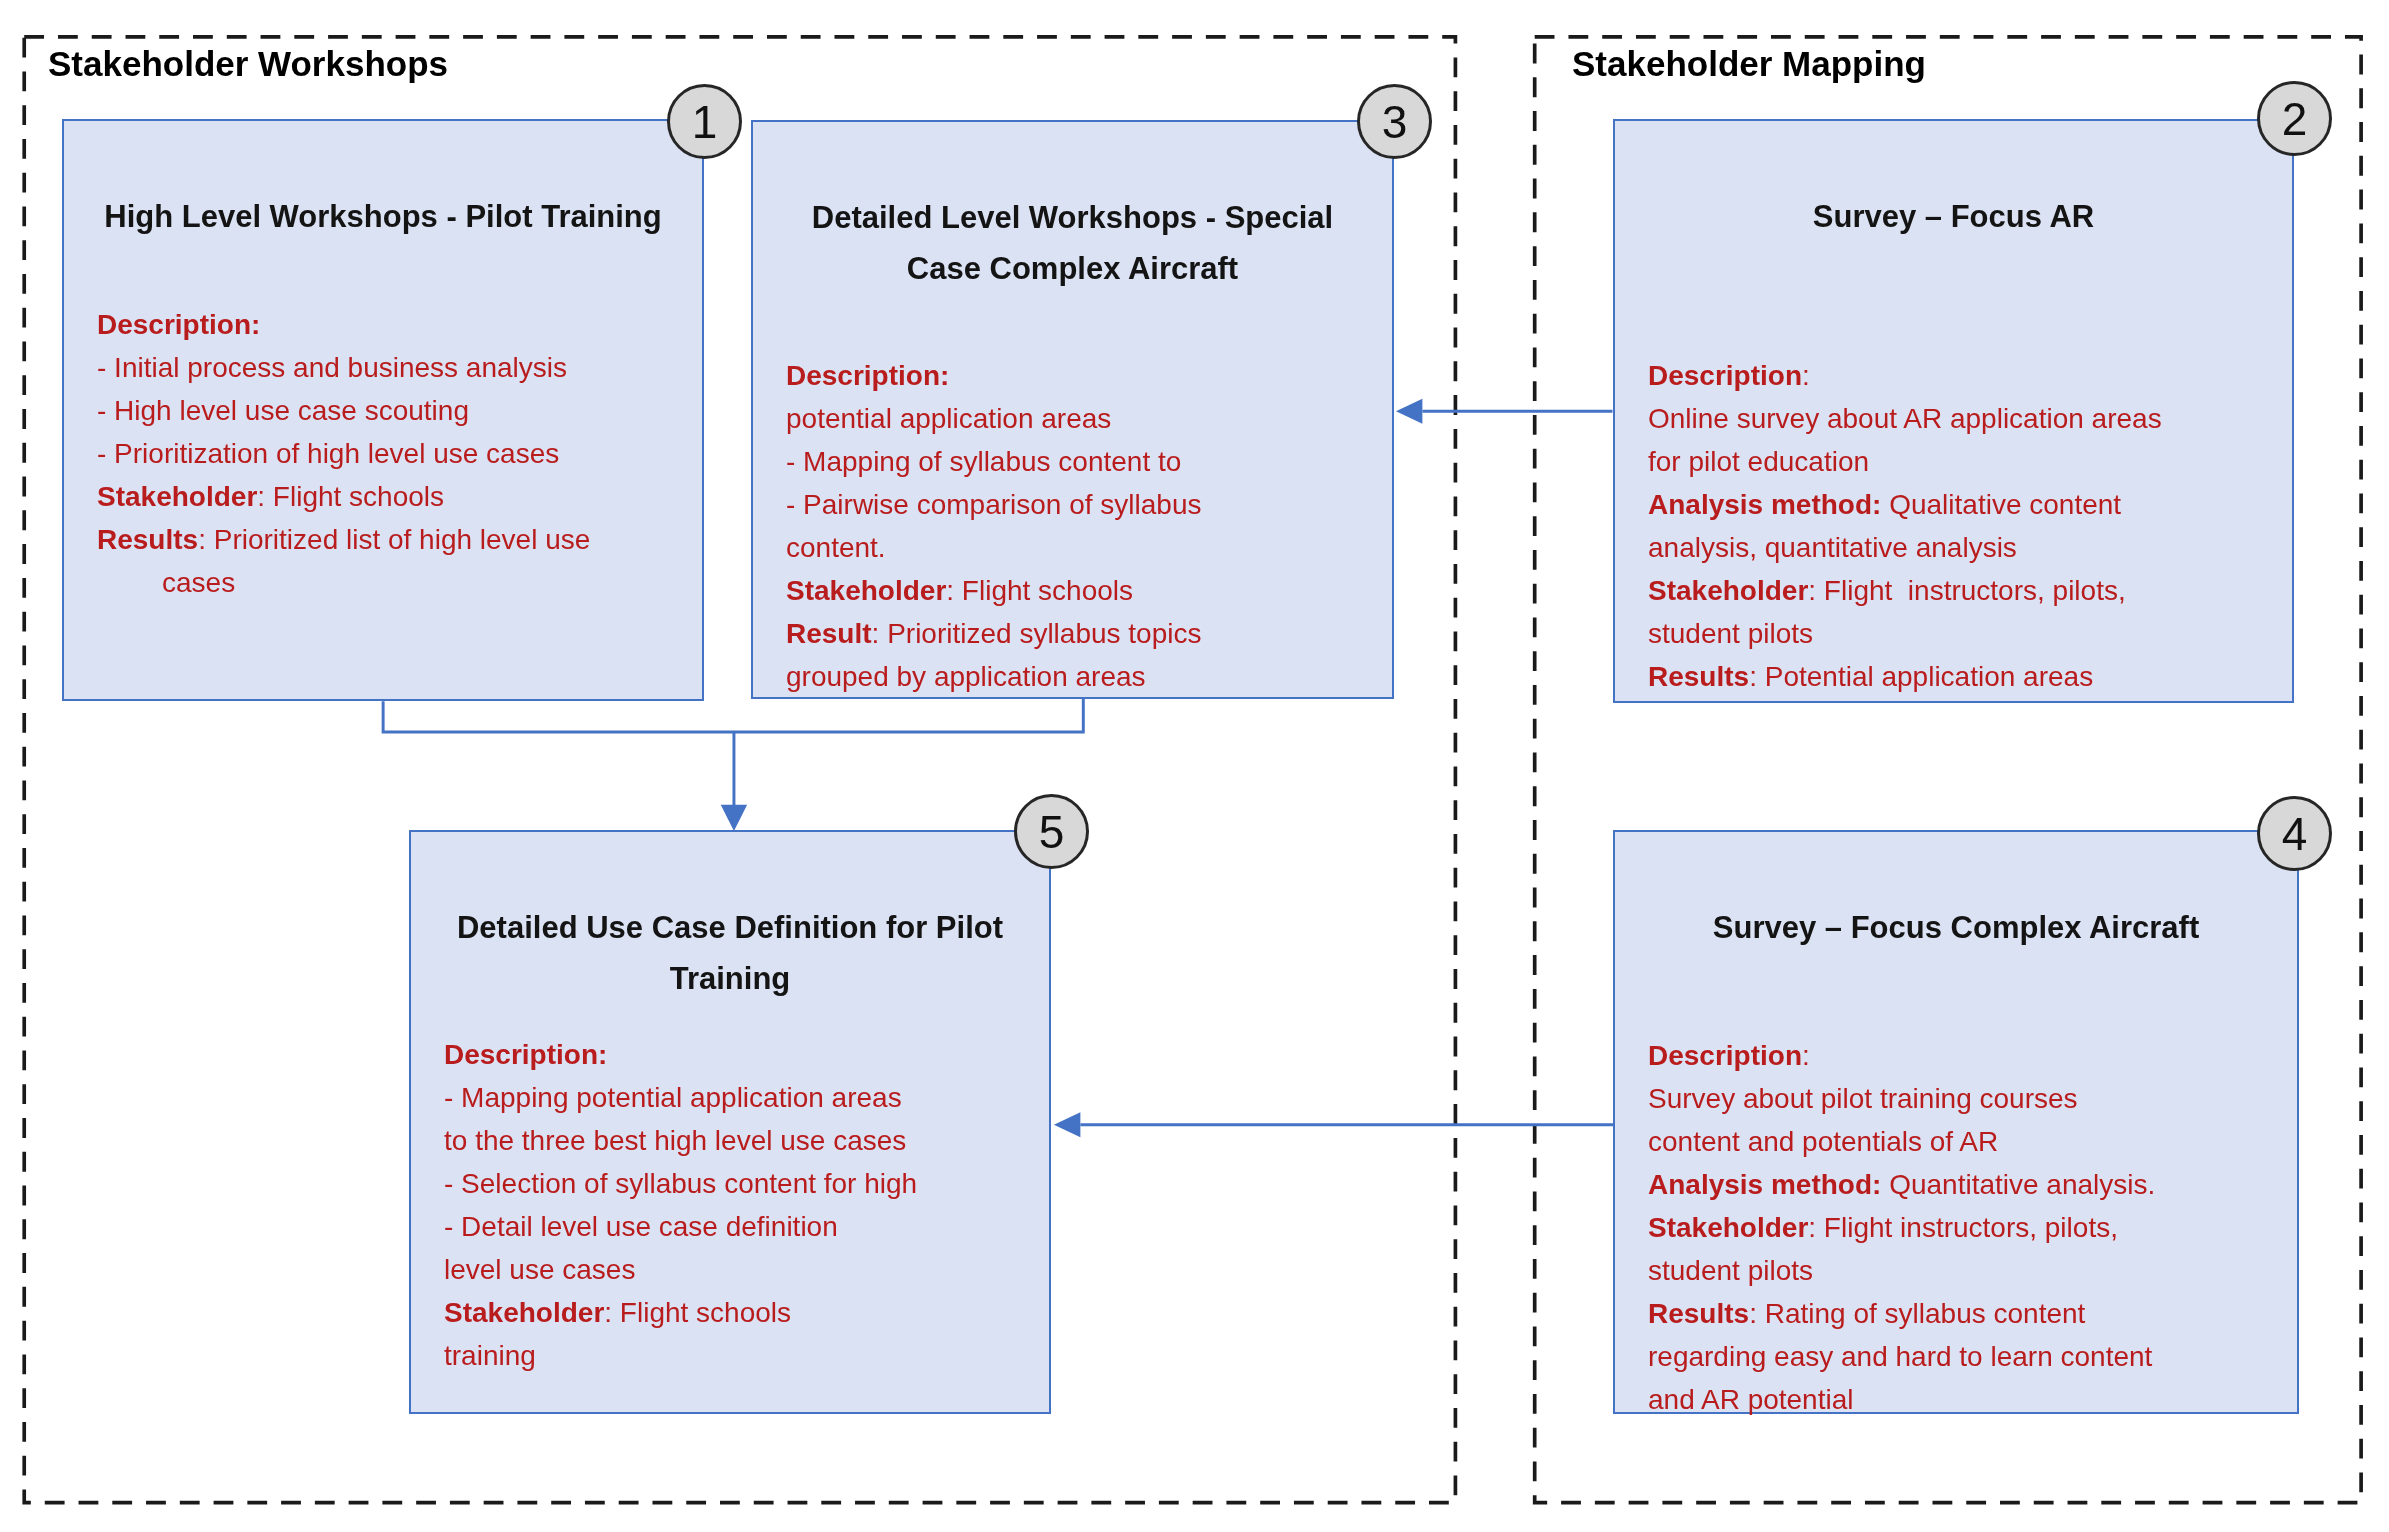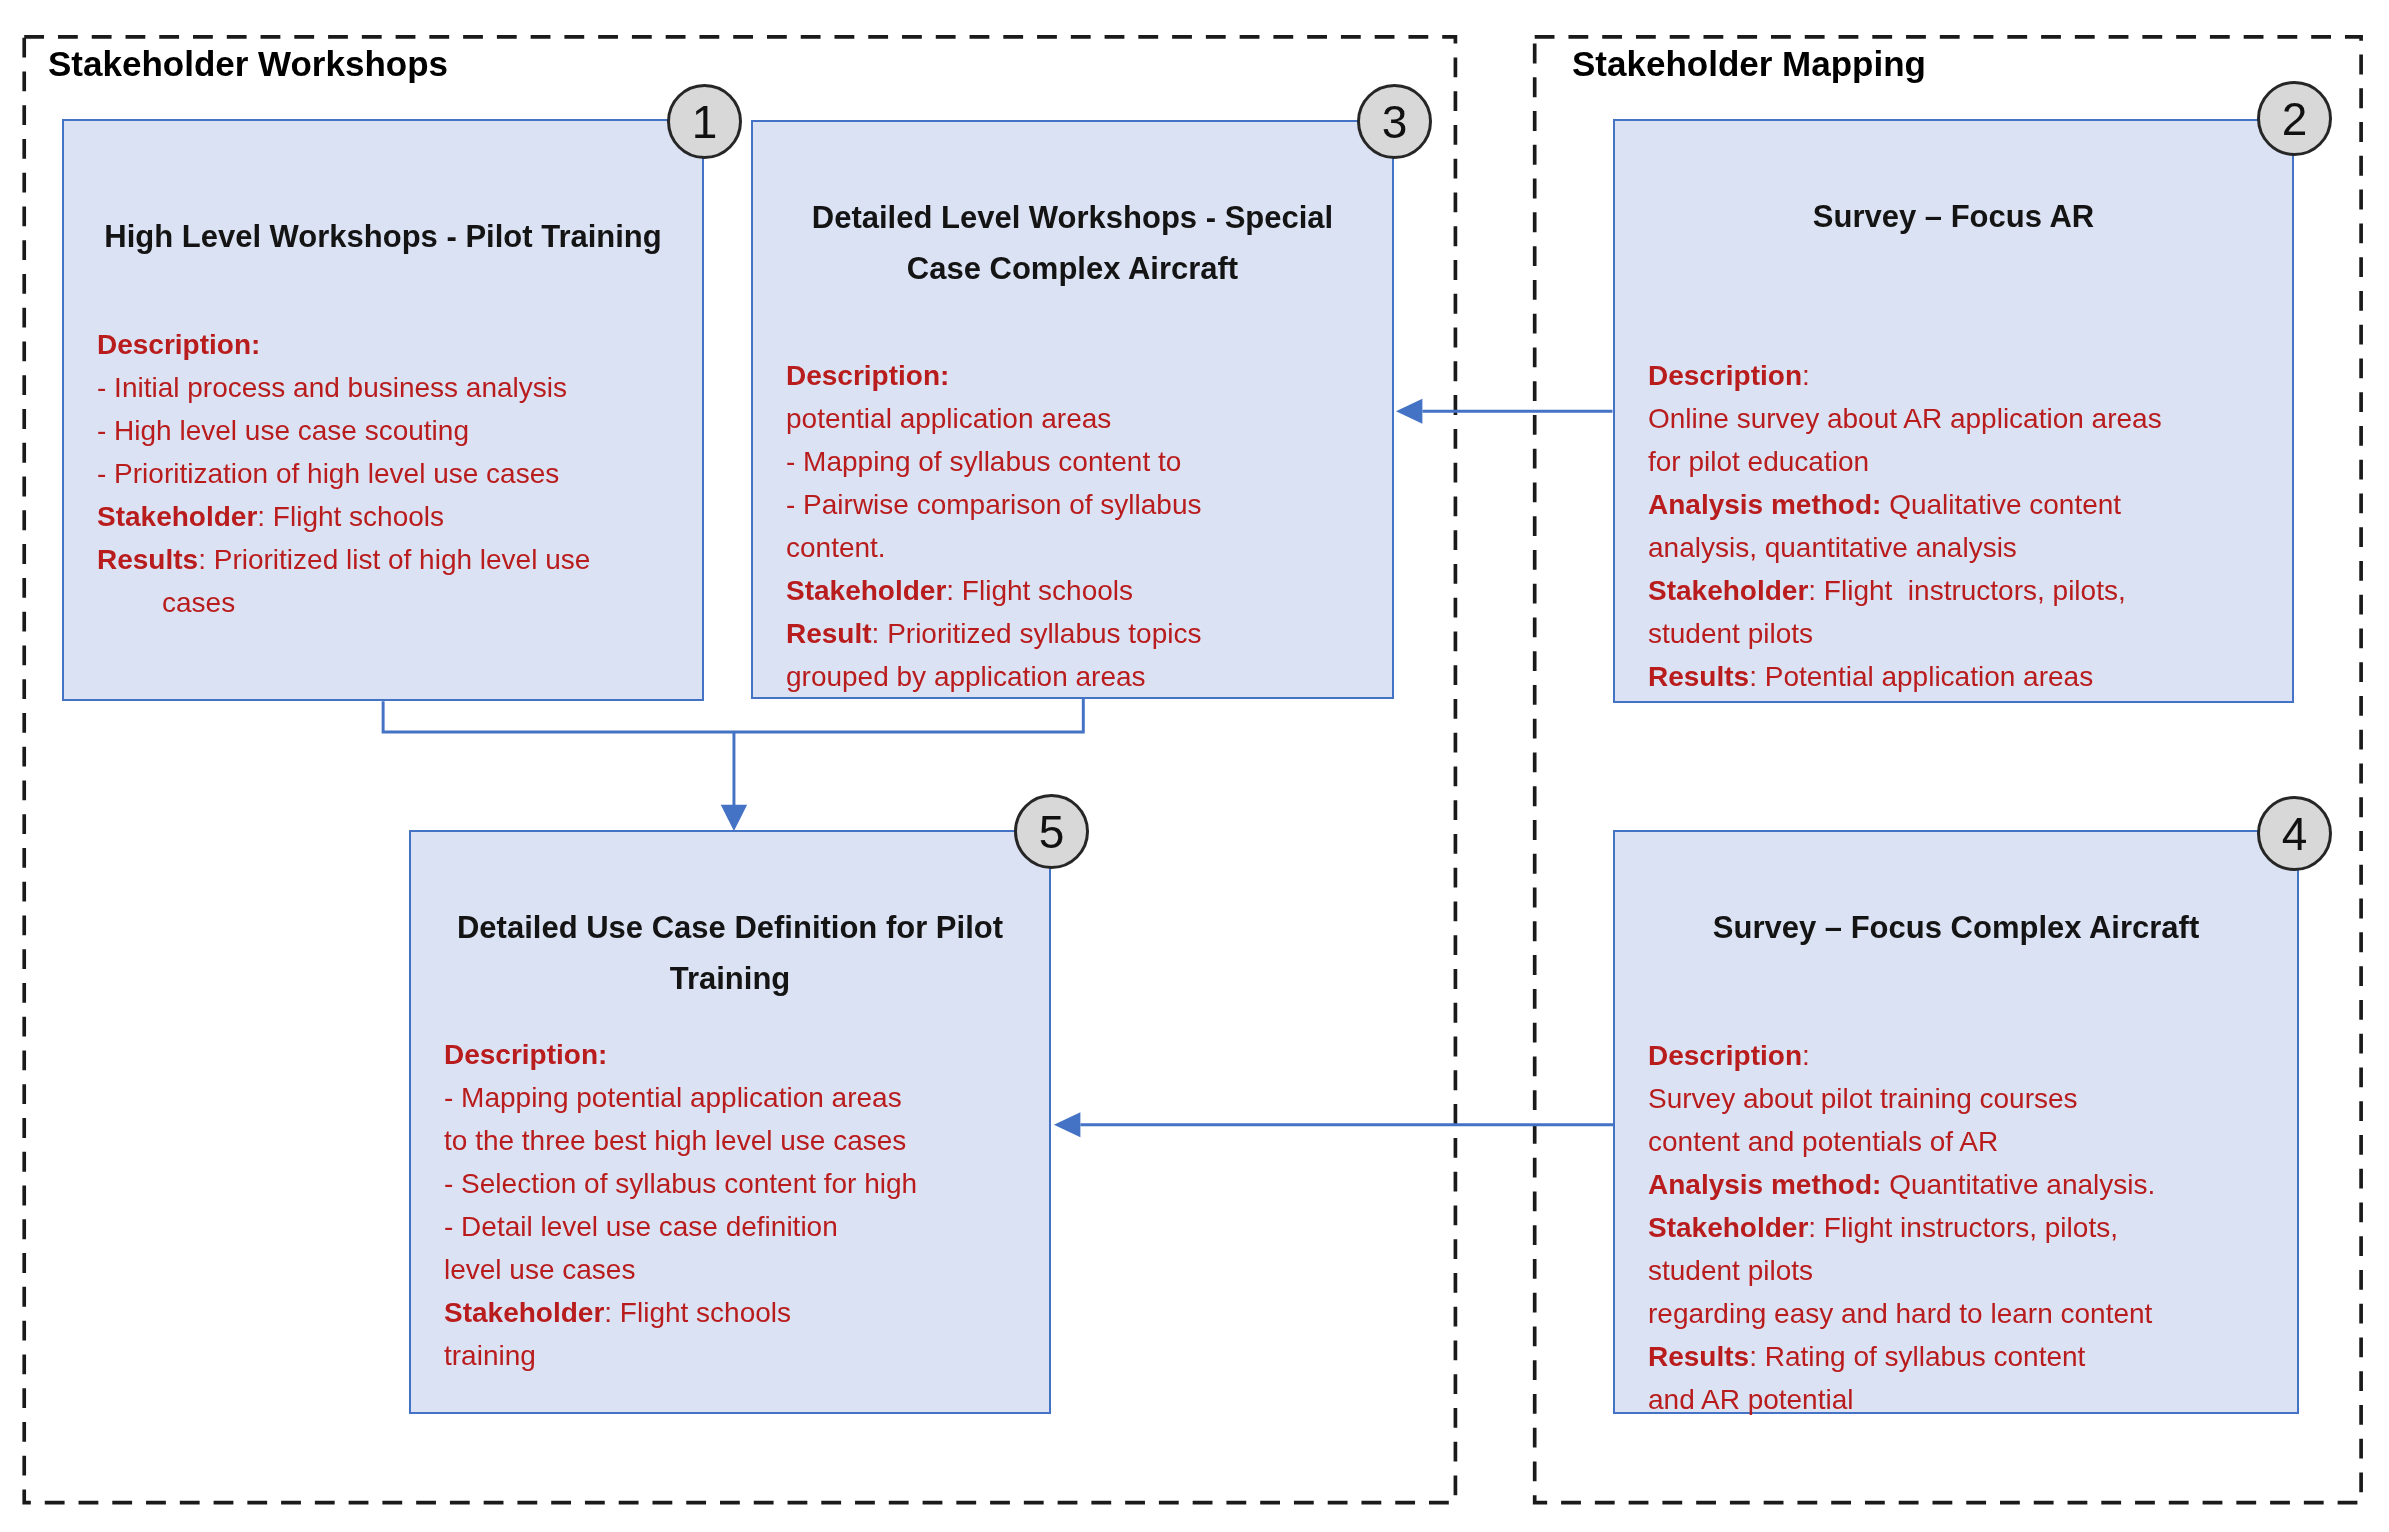"High Level Workshops - Pilot" #box1 .box-title { padding-top: 90px -> 70px }
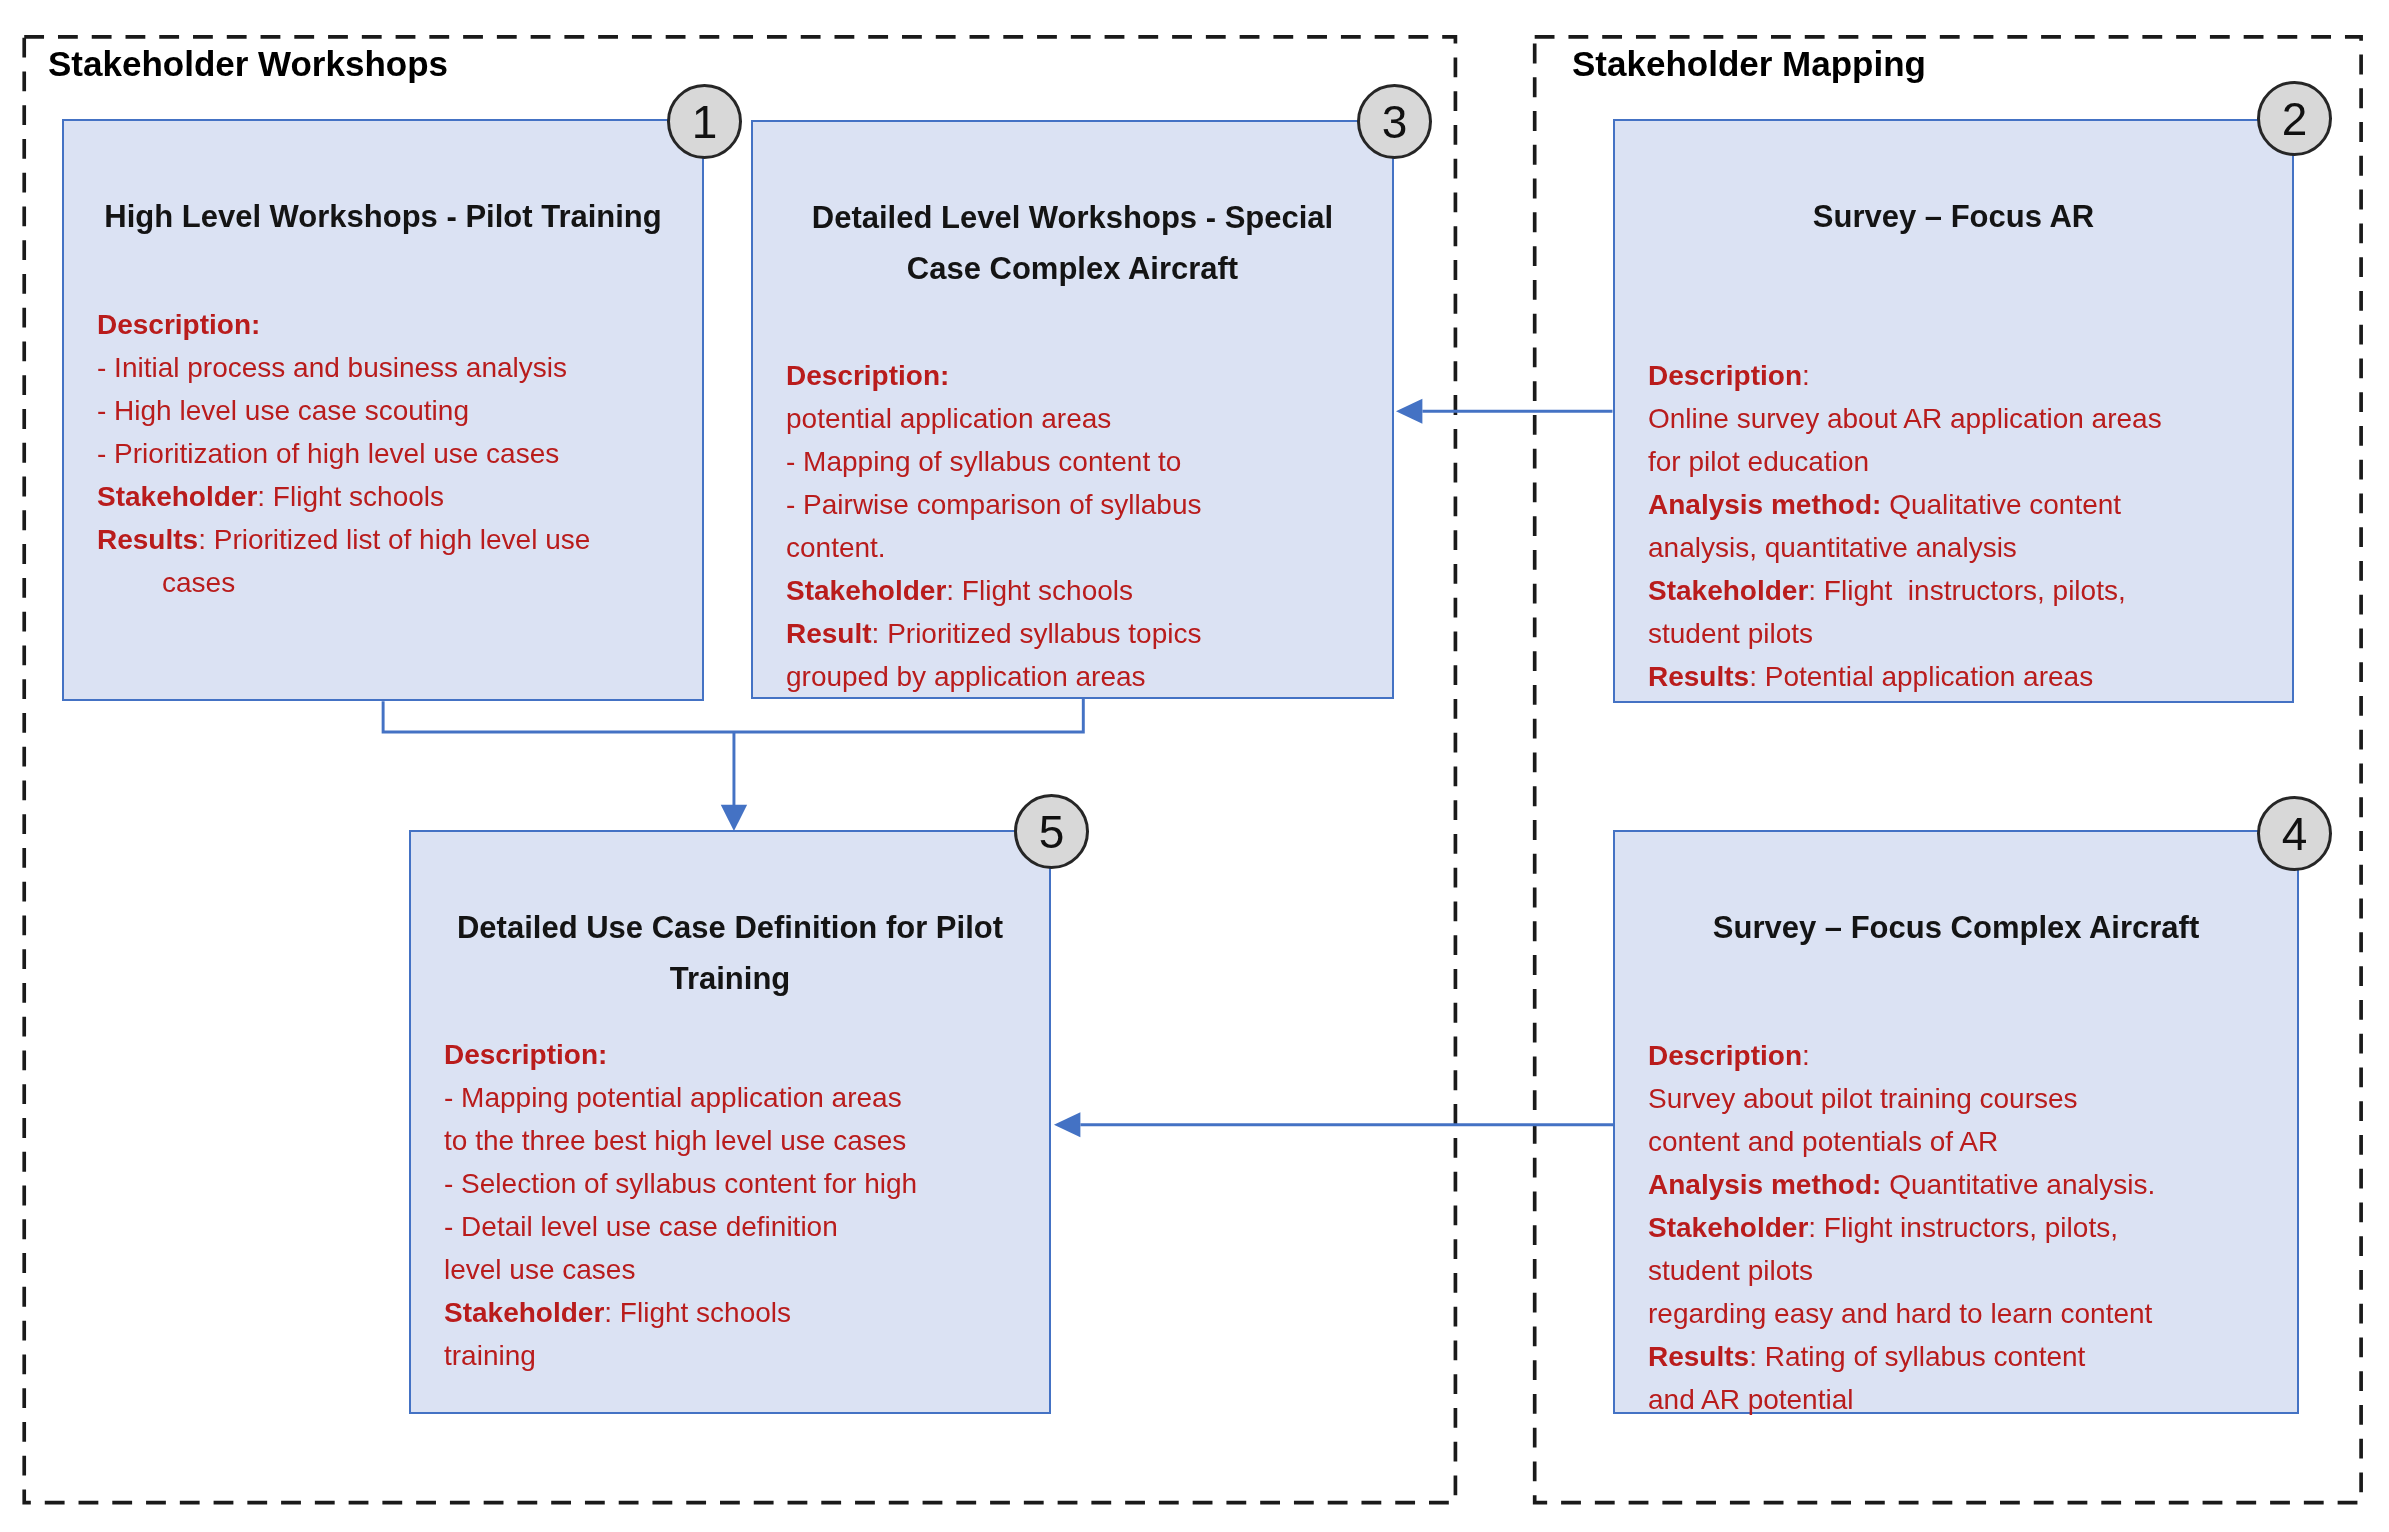"regarding easy and hard to" div.line { order: before "Results: Rating of syllabus content" -> after "Results: Rating of syllabus content" }
